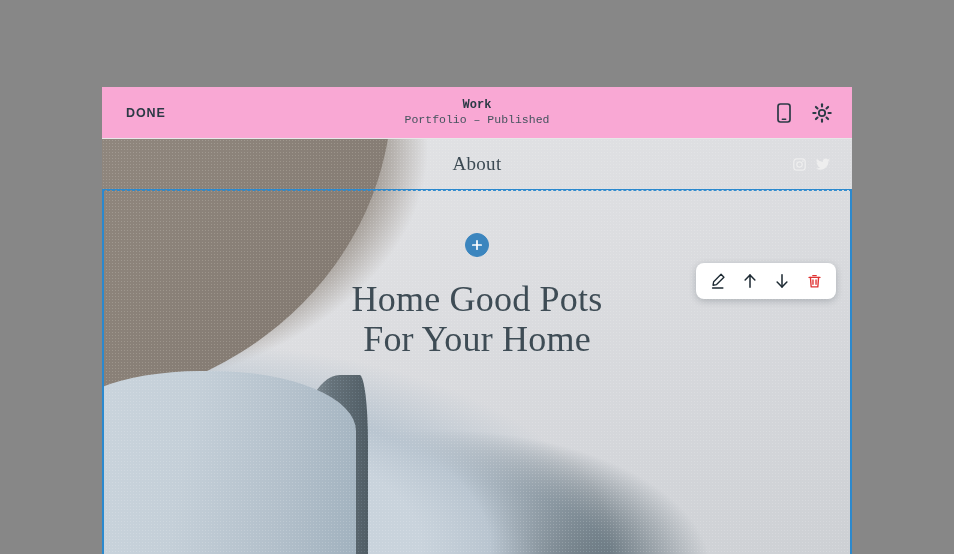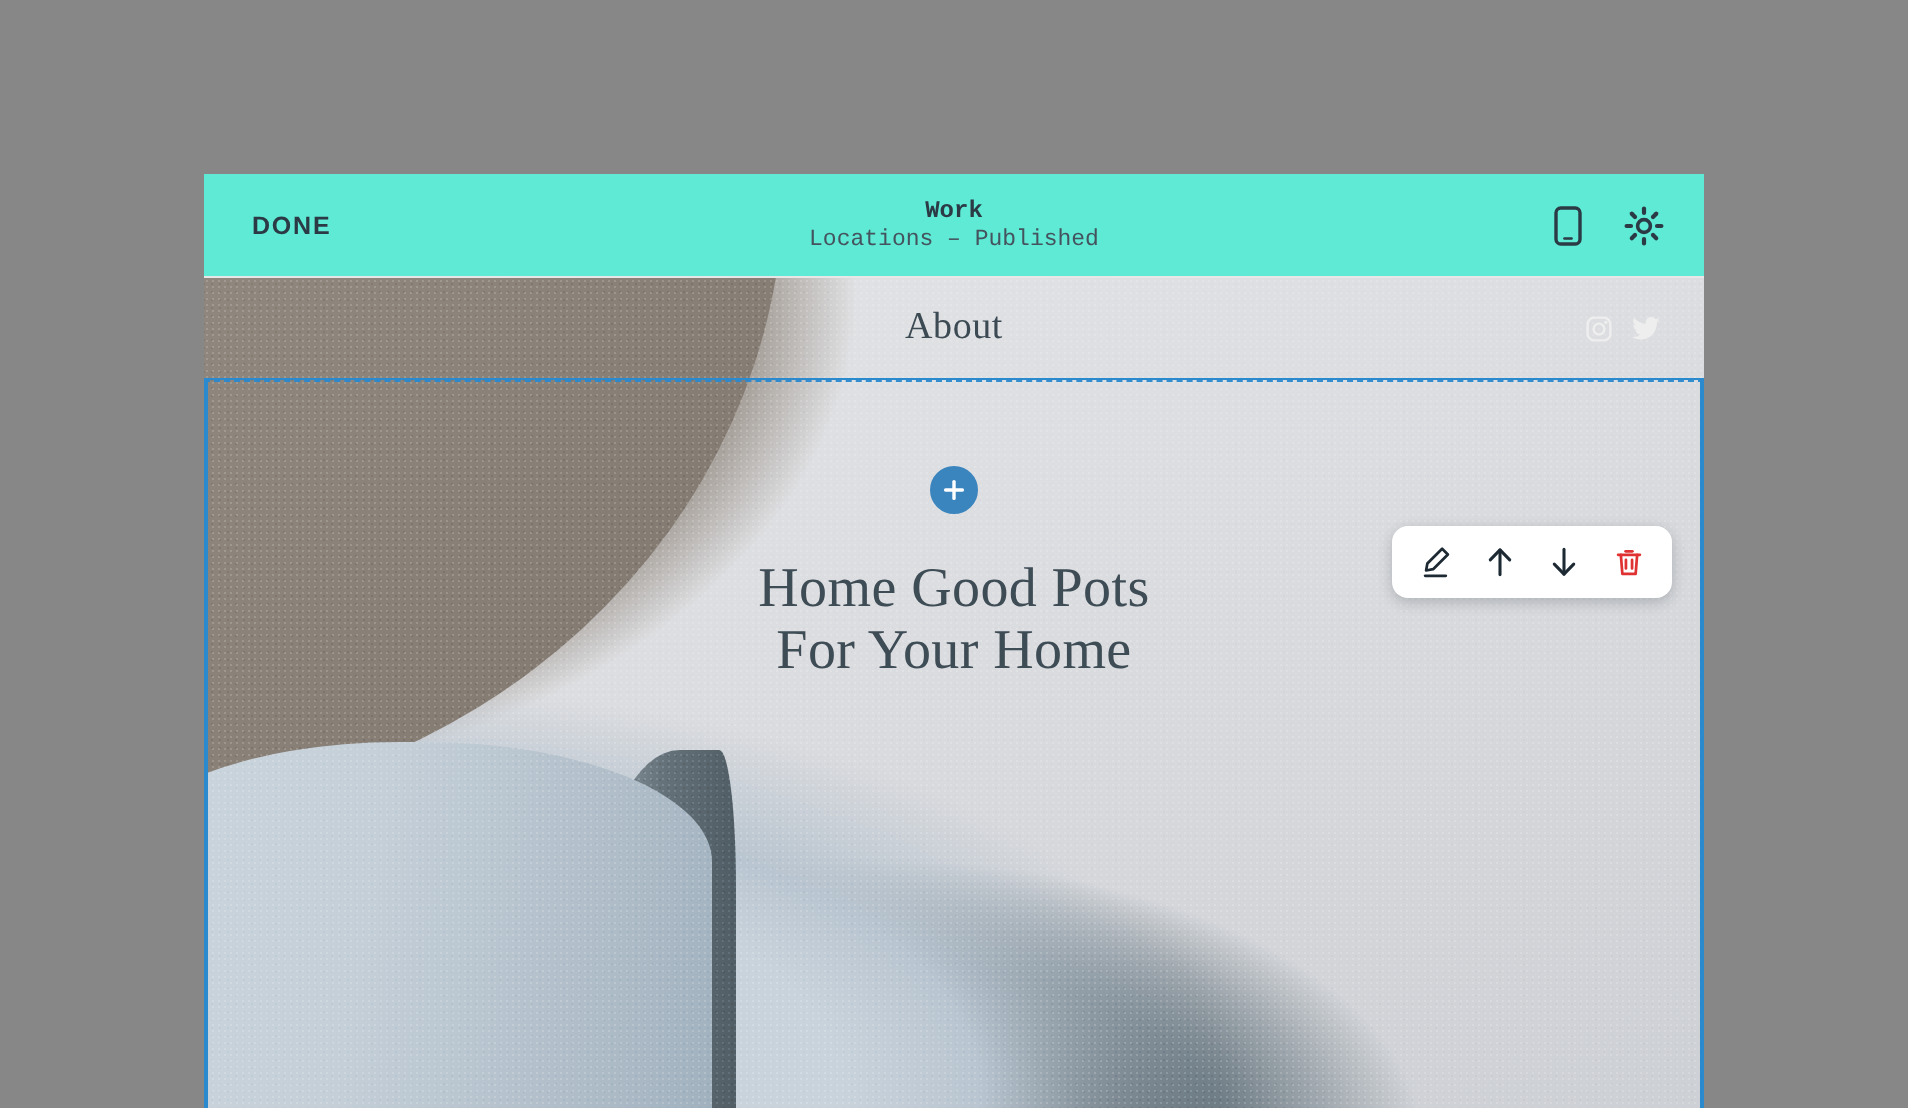"DONE" #editor-topbar { background: #5eead4 -> #f9a8d4 }
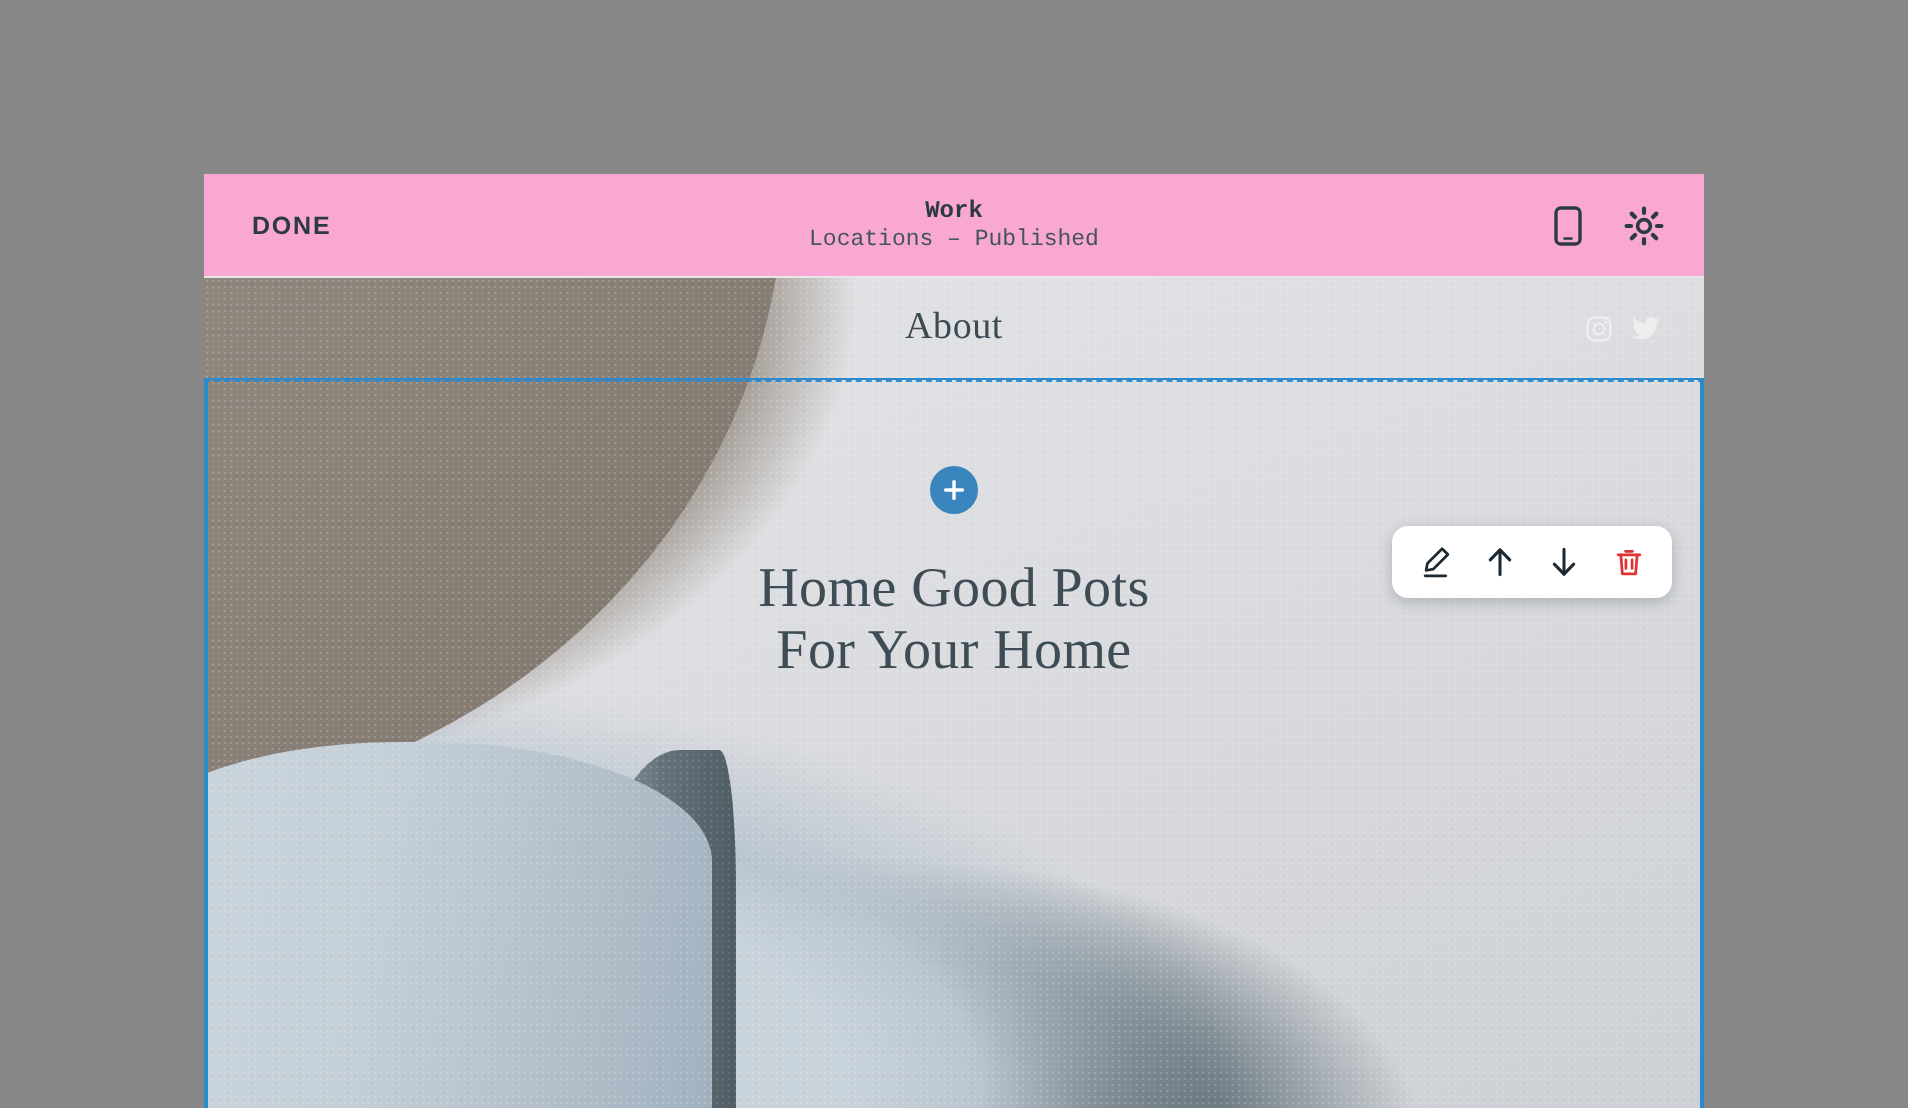"Locations – Published" div { text: Locations -> Portfolio }
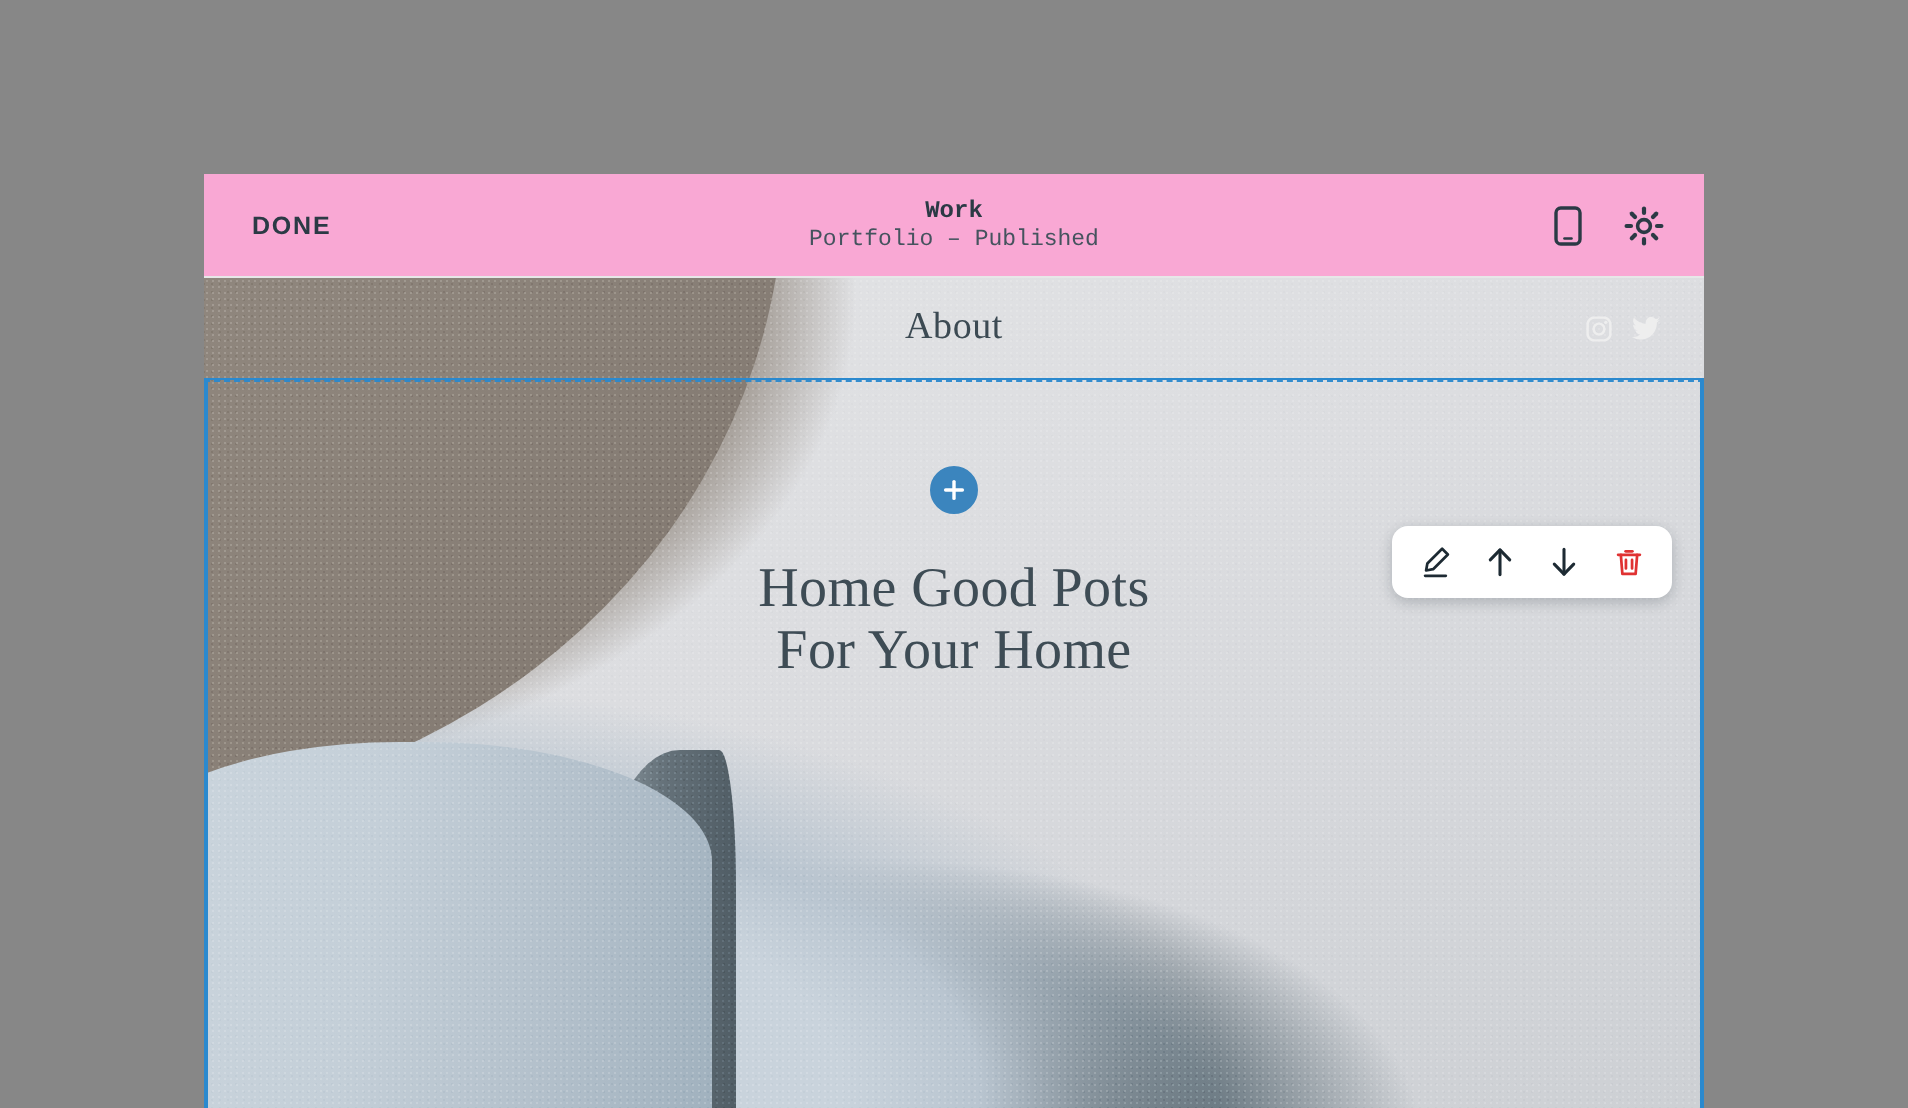"Home Good Pots" #hero-heading { font-size: 28px -> 36px }
